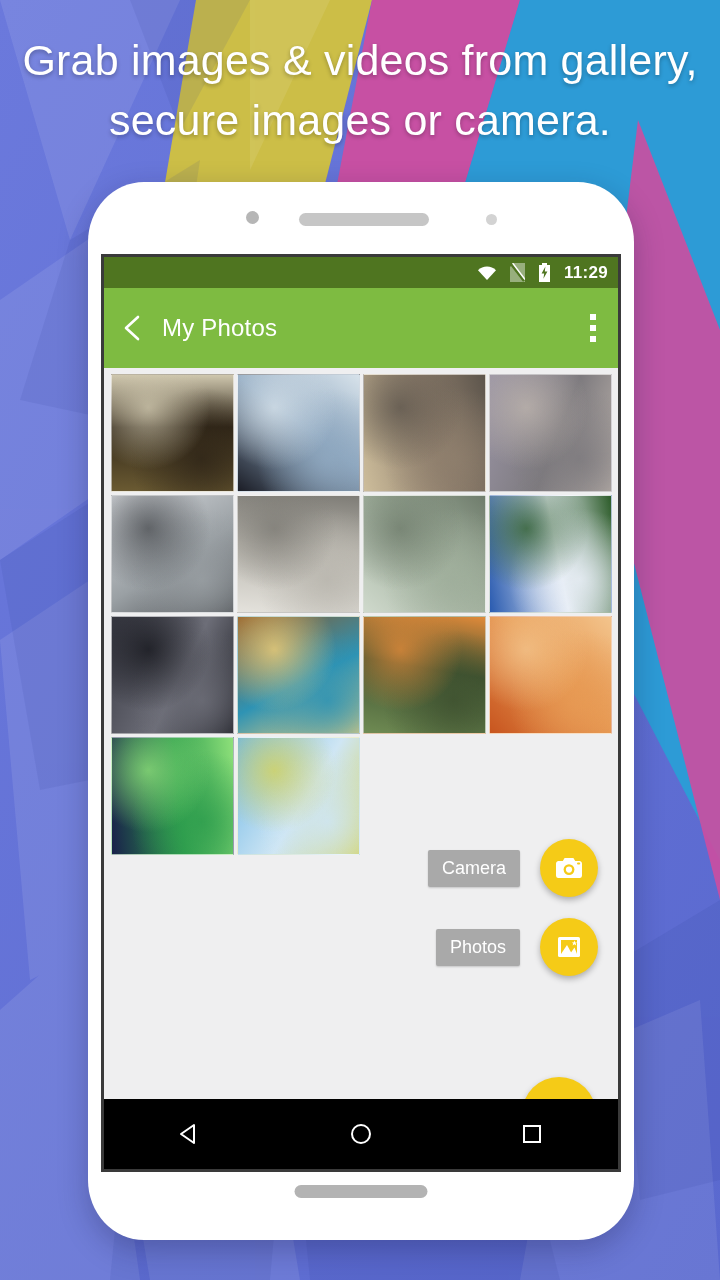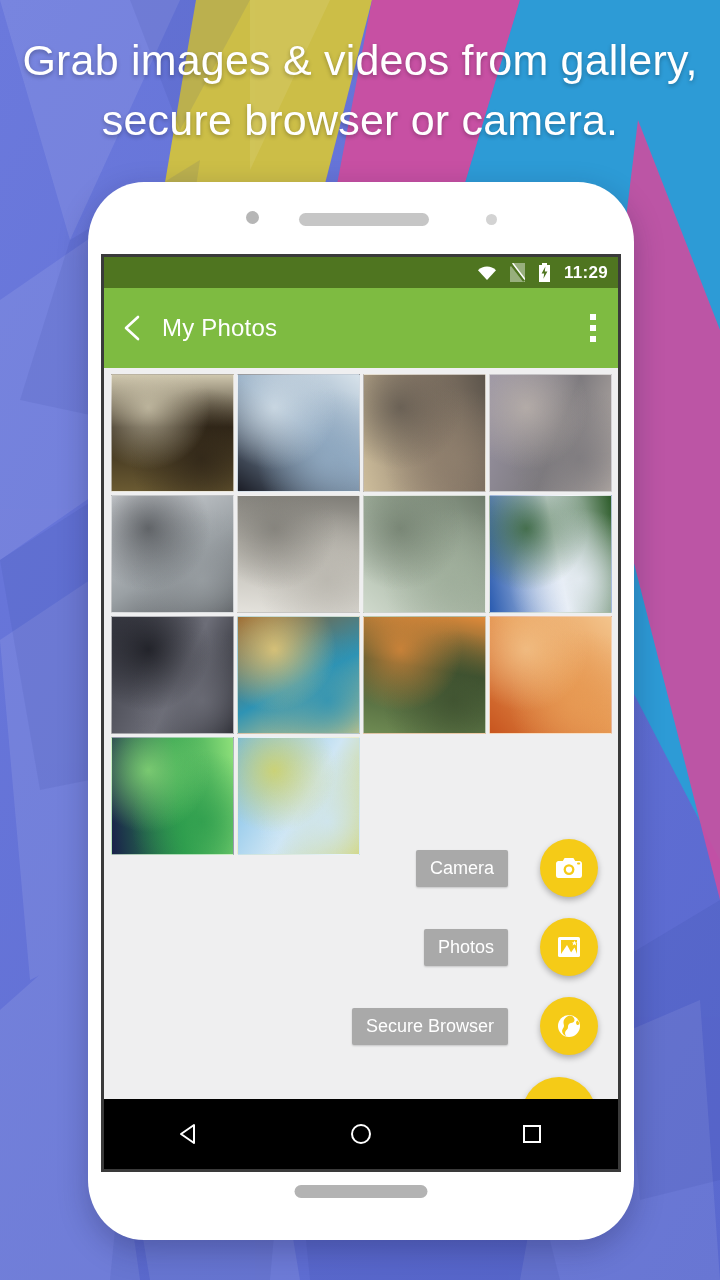"secure browser or camera." div { text: browser -> images }
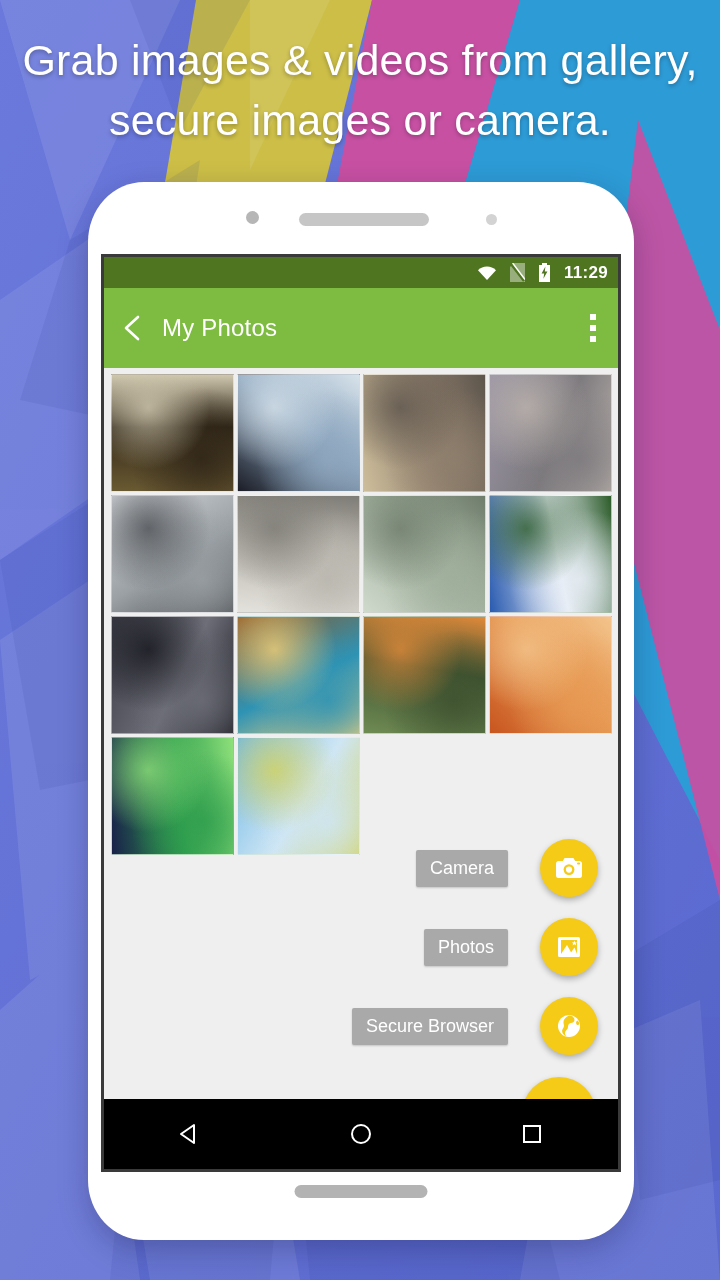"Camera" .fab-row { gap: 32px -> 20px }
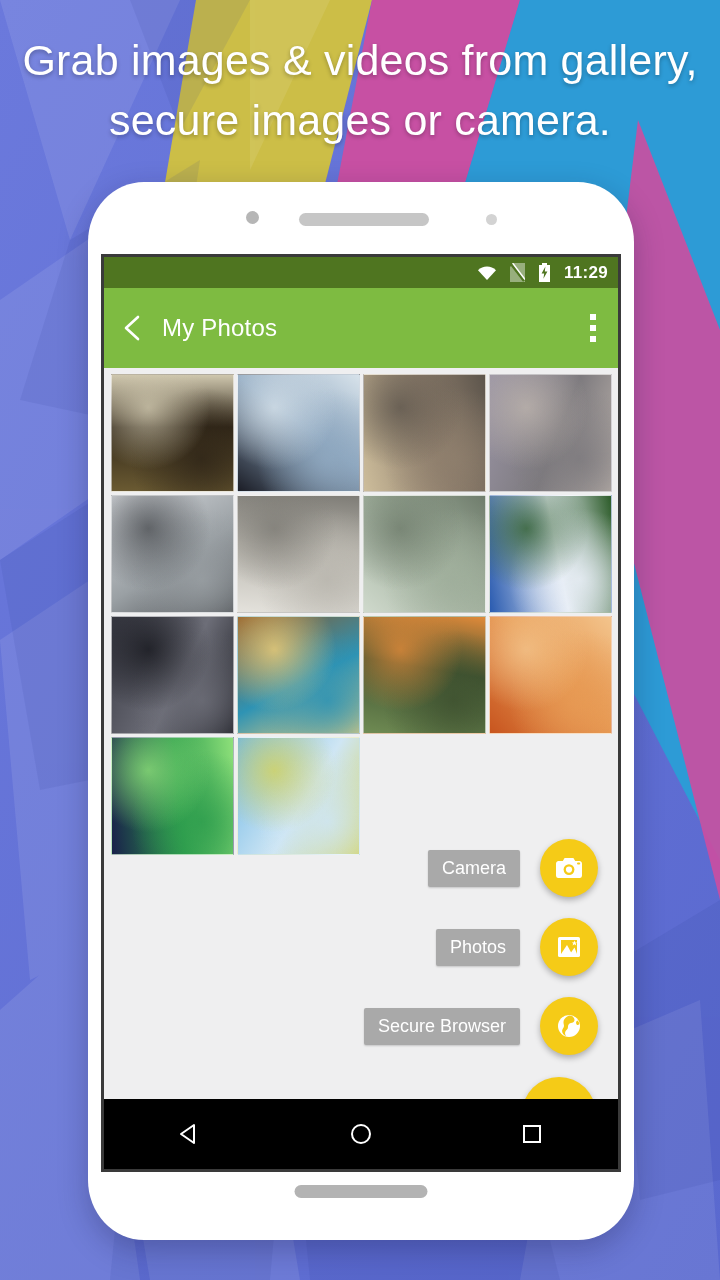"Secure Browser" div.fab-row { html: <div> <span>Secure Browser</span> <span> <svg> <circle></circle> <path></path> <path></path> </svg> </span> </div> -> none }
